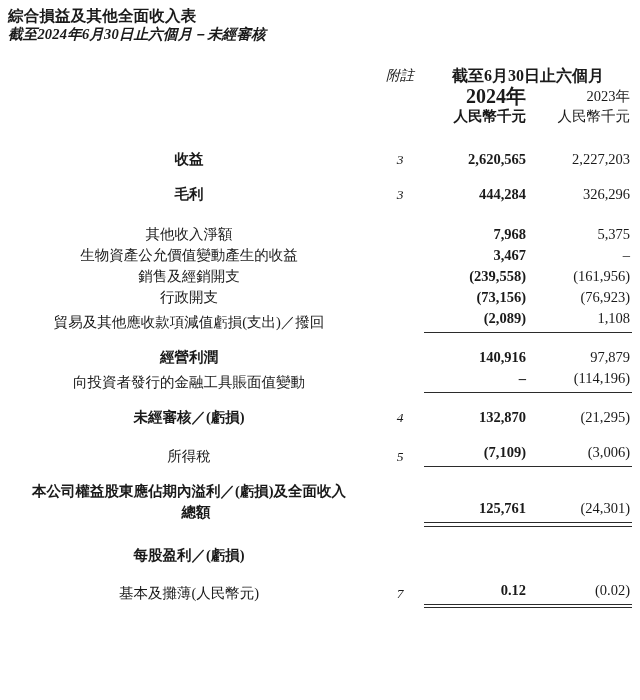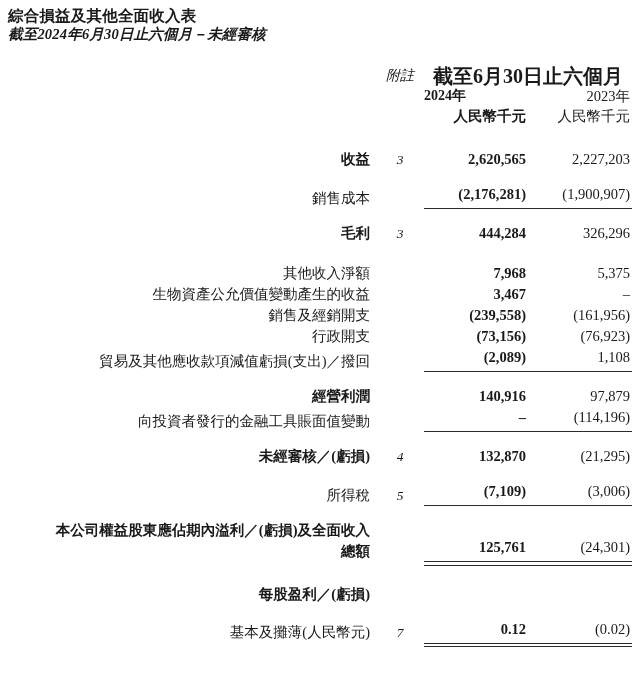"截至6月30日止六個月" .hdr-span { font-size: 20px -> 16px }
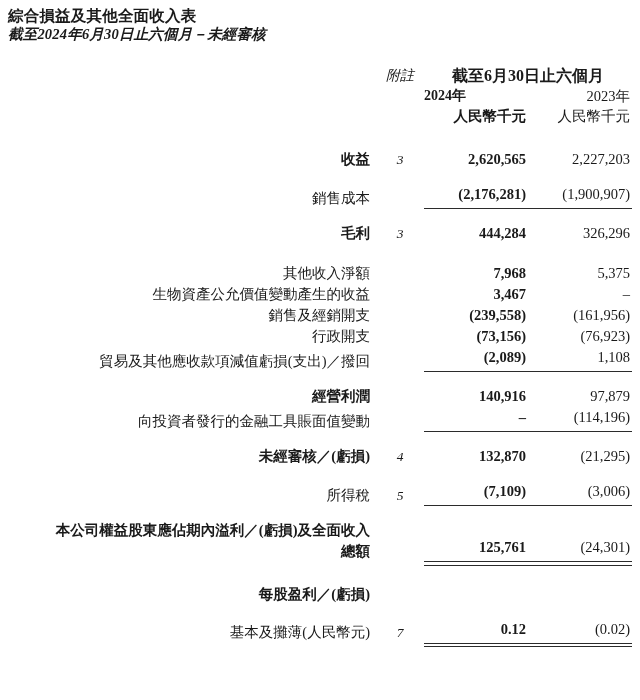"2024年" .hdr-year-b { font-size: 14px -> 20px; text-align: none -> right }
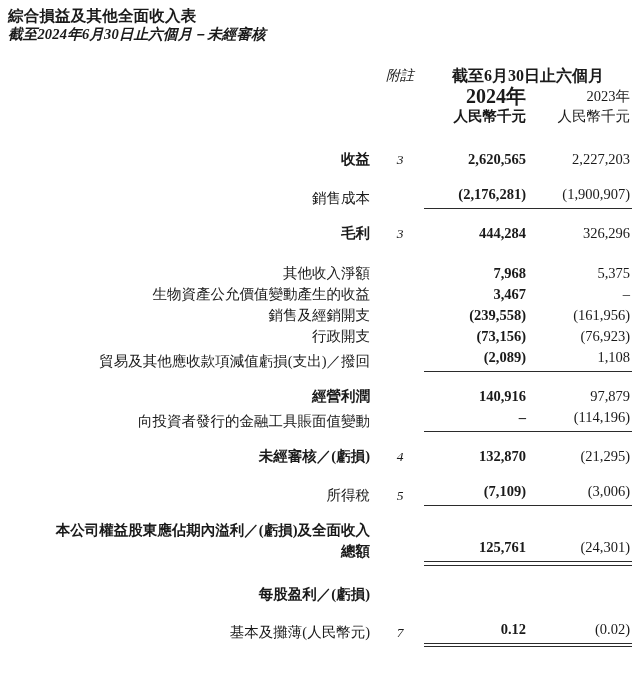"收益" .label { text-align: right -> center }
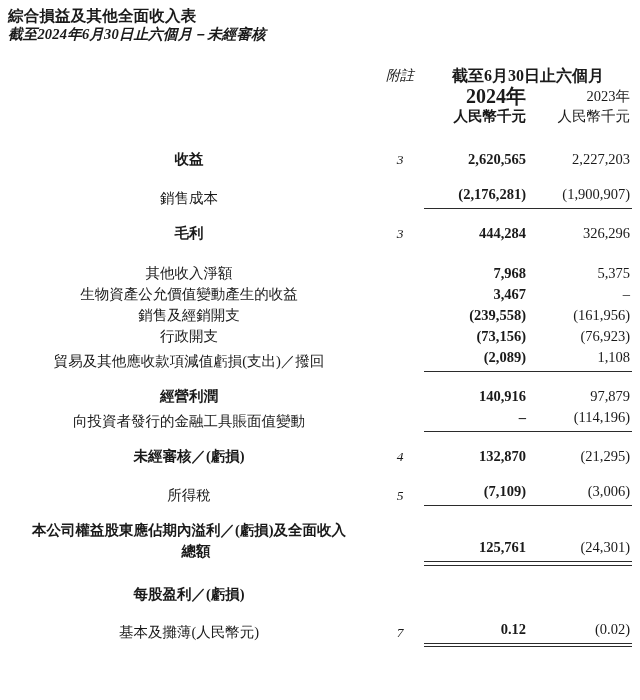"銷售成本" tr.gap-md { html: <tr> <td>銷售成本</td> <td></td> <td>(2,176,281)</td> <td>(1,900,907)</td> </tr> -> none }
